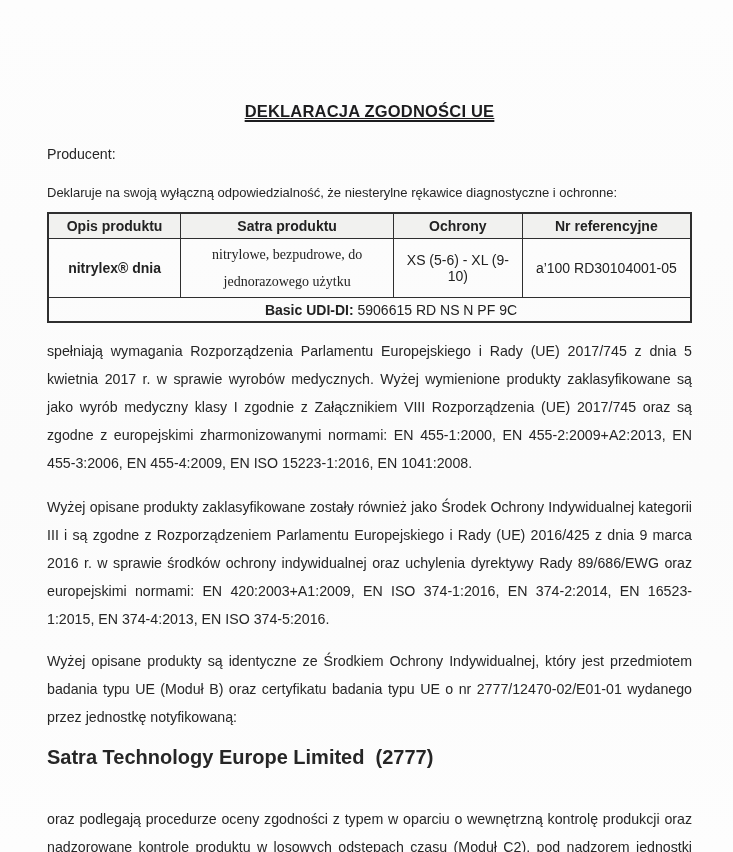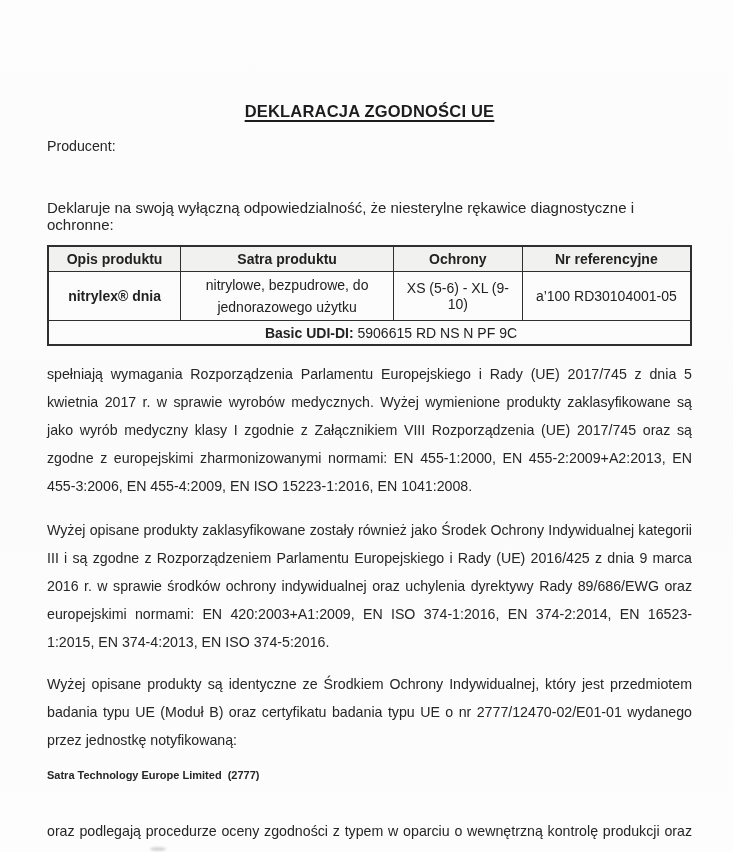"DEKLARACJA ZGODNOŚCI UE" .title { text-decoration: none -> underline }
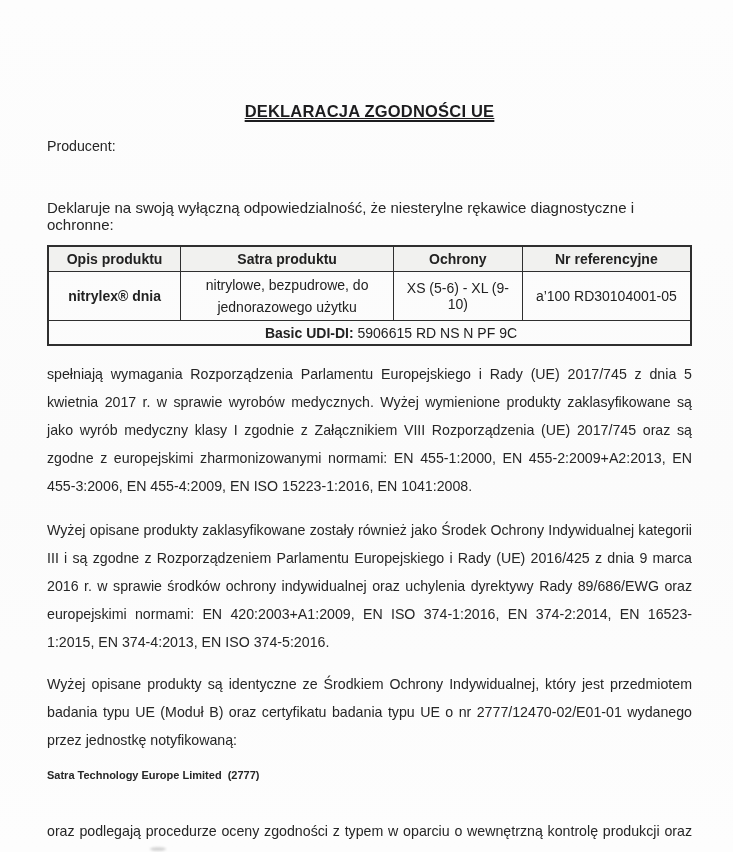"Producent:" .producer-label { margin-top: 17px -> 25px }
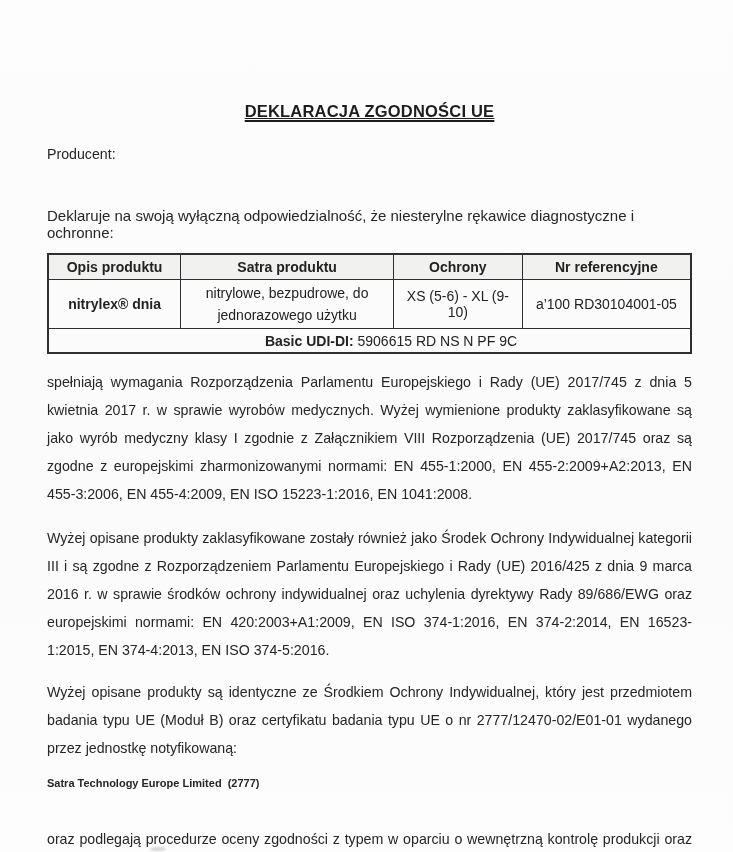"Deklaruje na swoją wyłączną" .intro-line { font-size: 15px -> 13px; margin-top: 45px -> 23px }
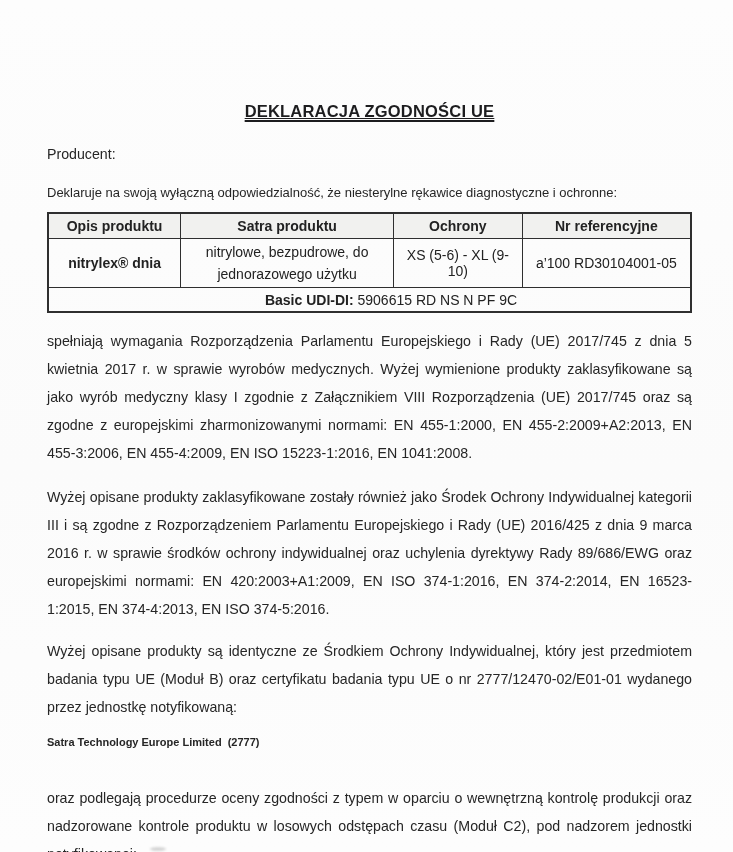"nitrylowe, bezpudrowe, do jednorazowego" td.cell-desc { font-family: none -> Liberation Serif, serif; line-height: 22px -> 27px }
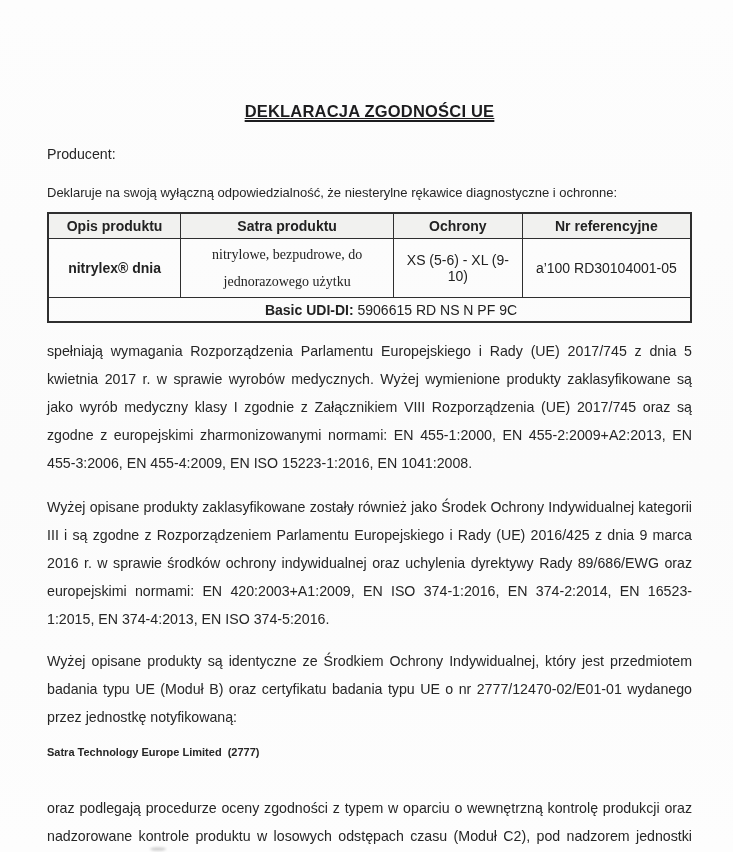"Satra Technology Europe Limited (2777)" .bold-line { font-size: 11px -> 20px }
